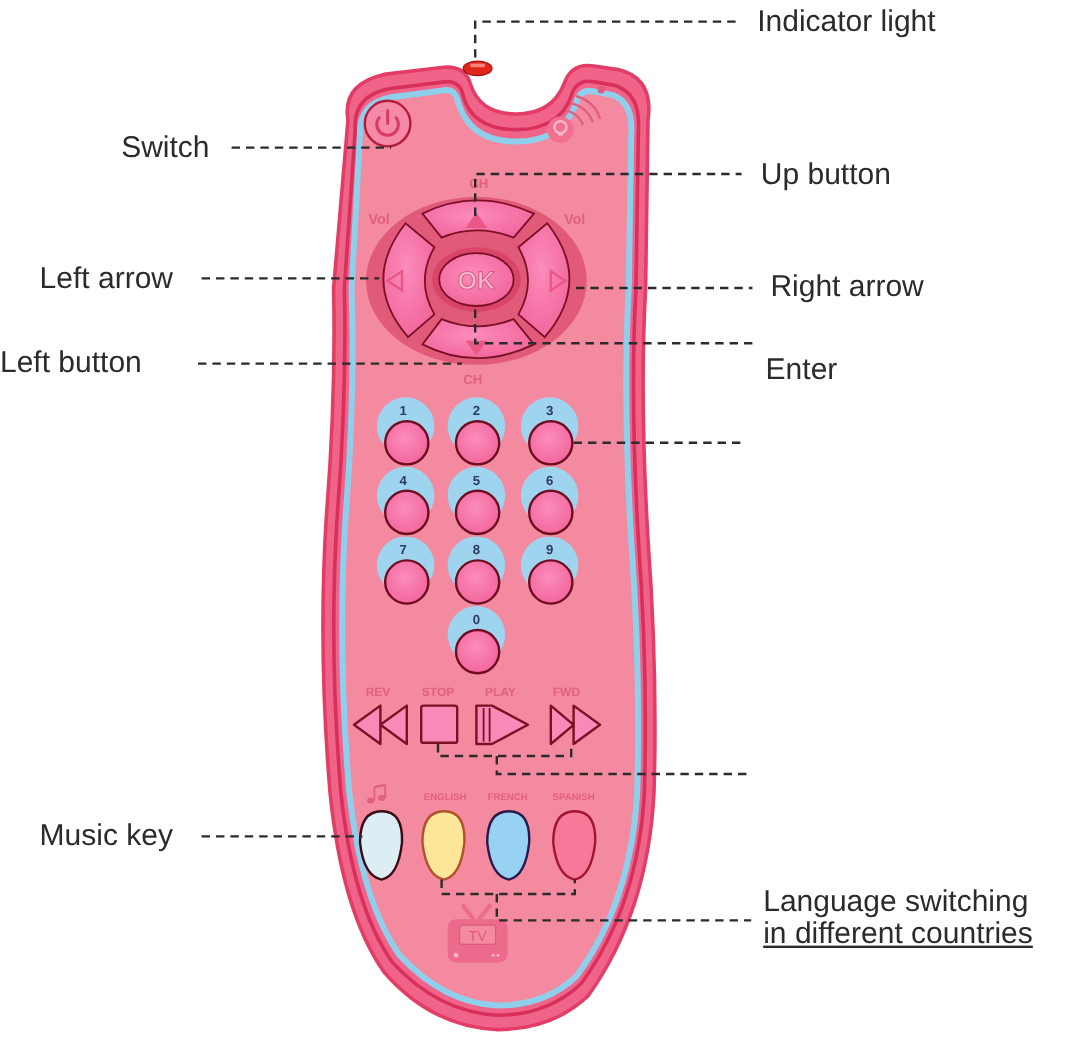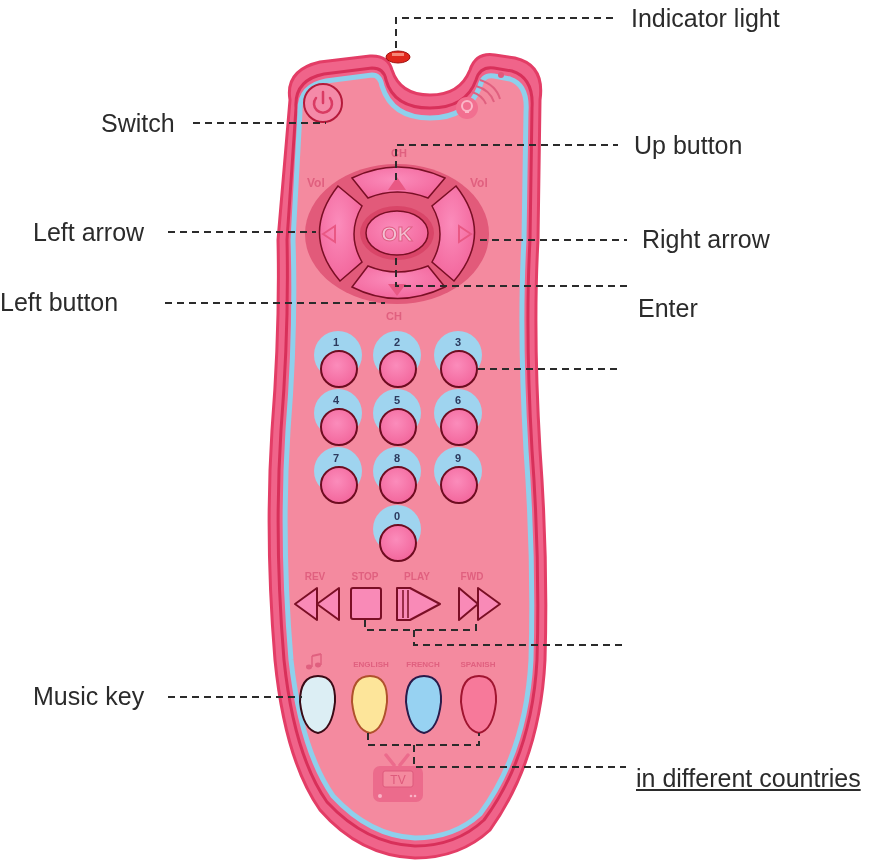"Language switching" div.label { html: none -> <div>Language switching</div> }
